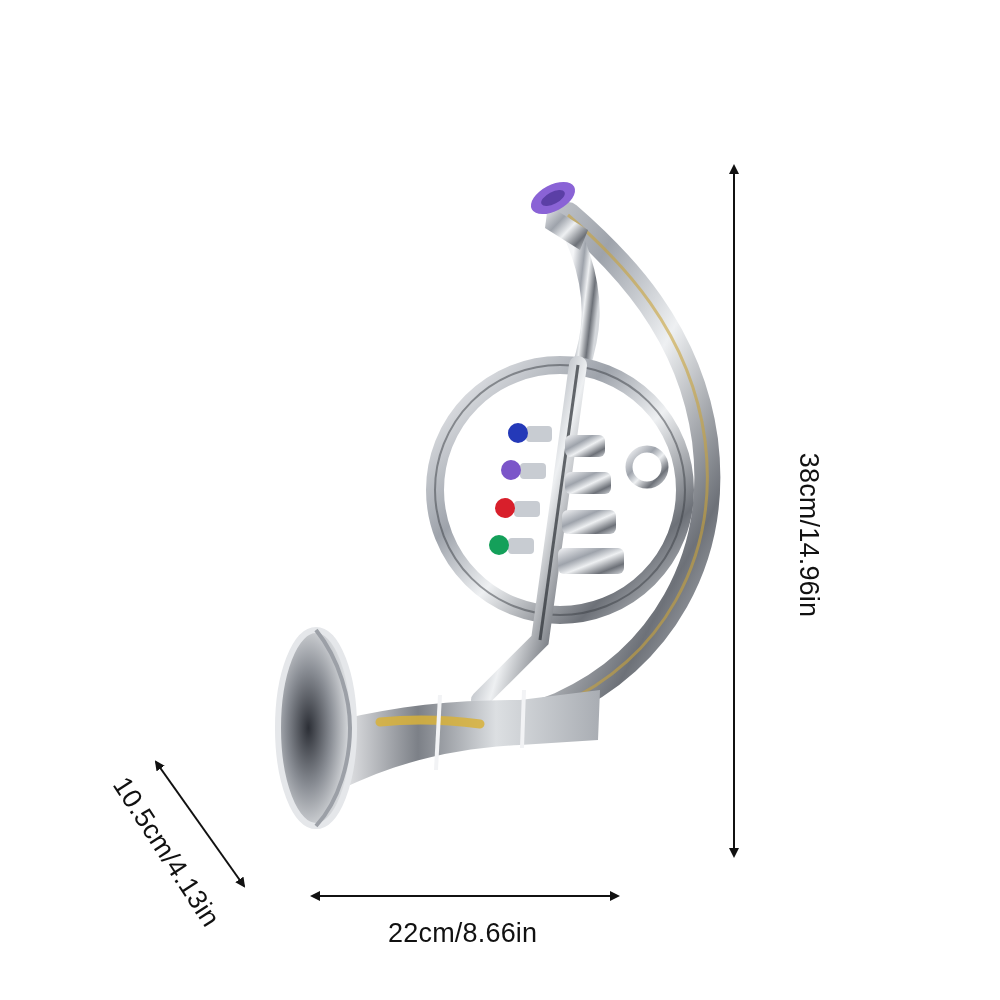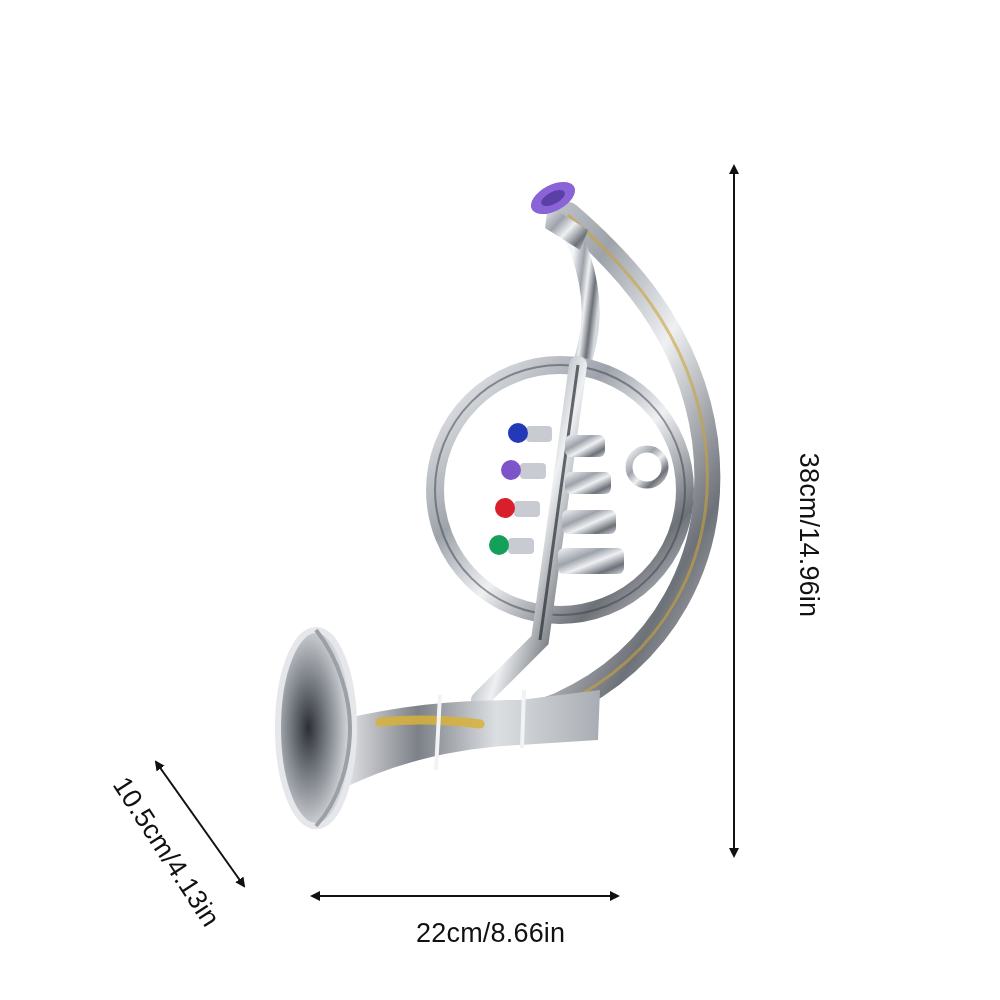"22cm/8.66in" #label-width { margin-left: 28px -> none }
